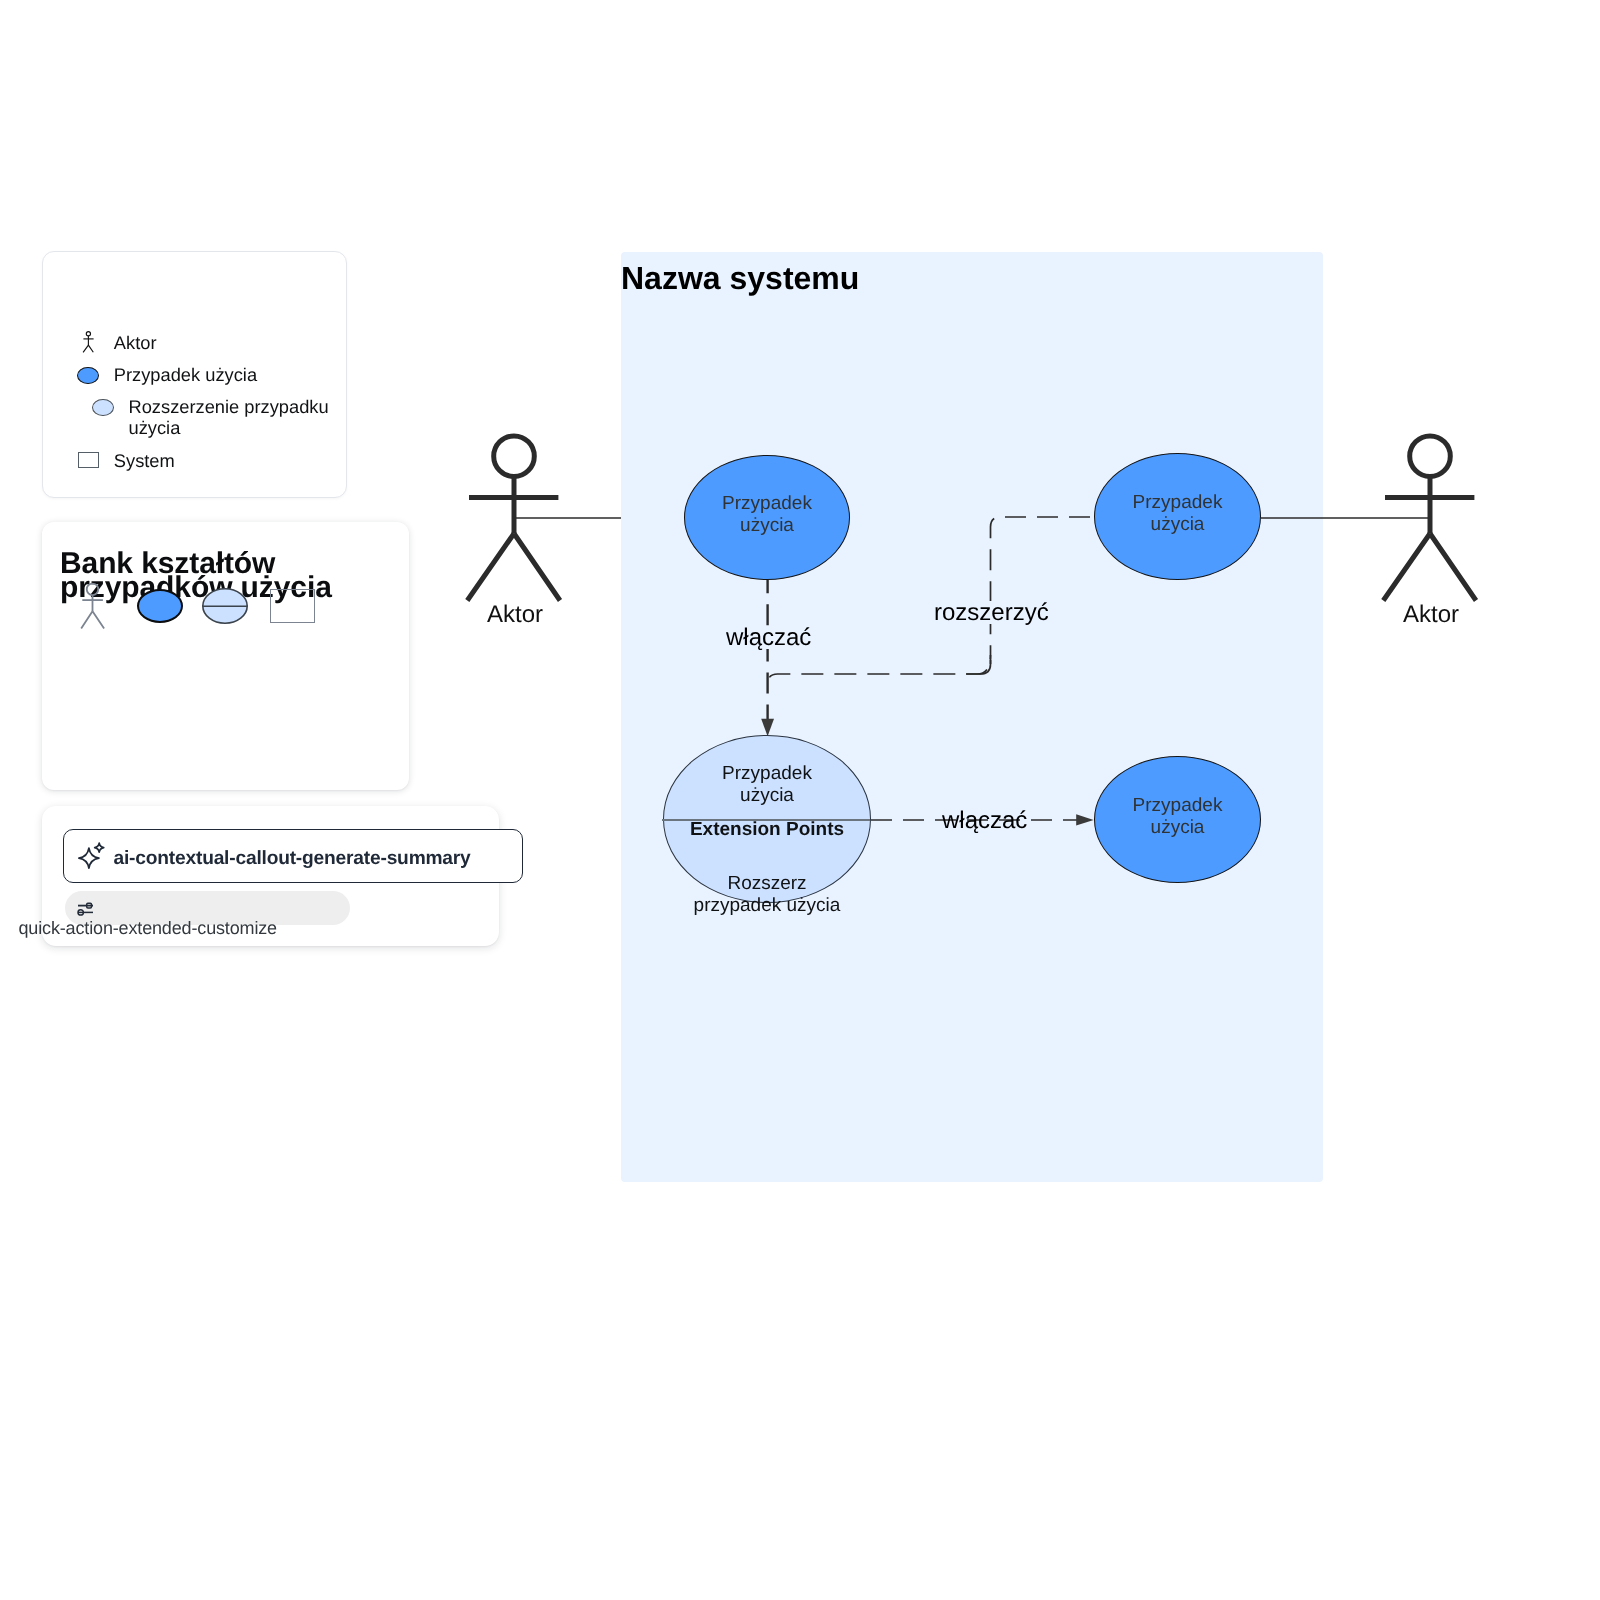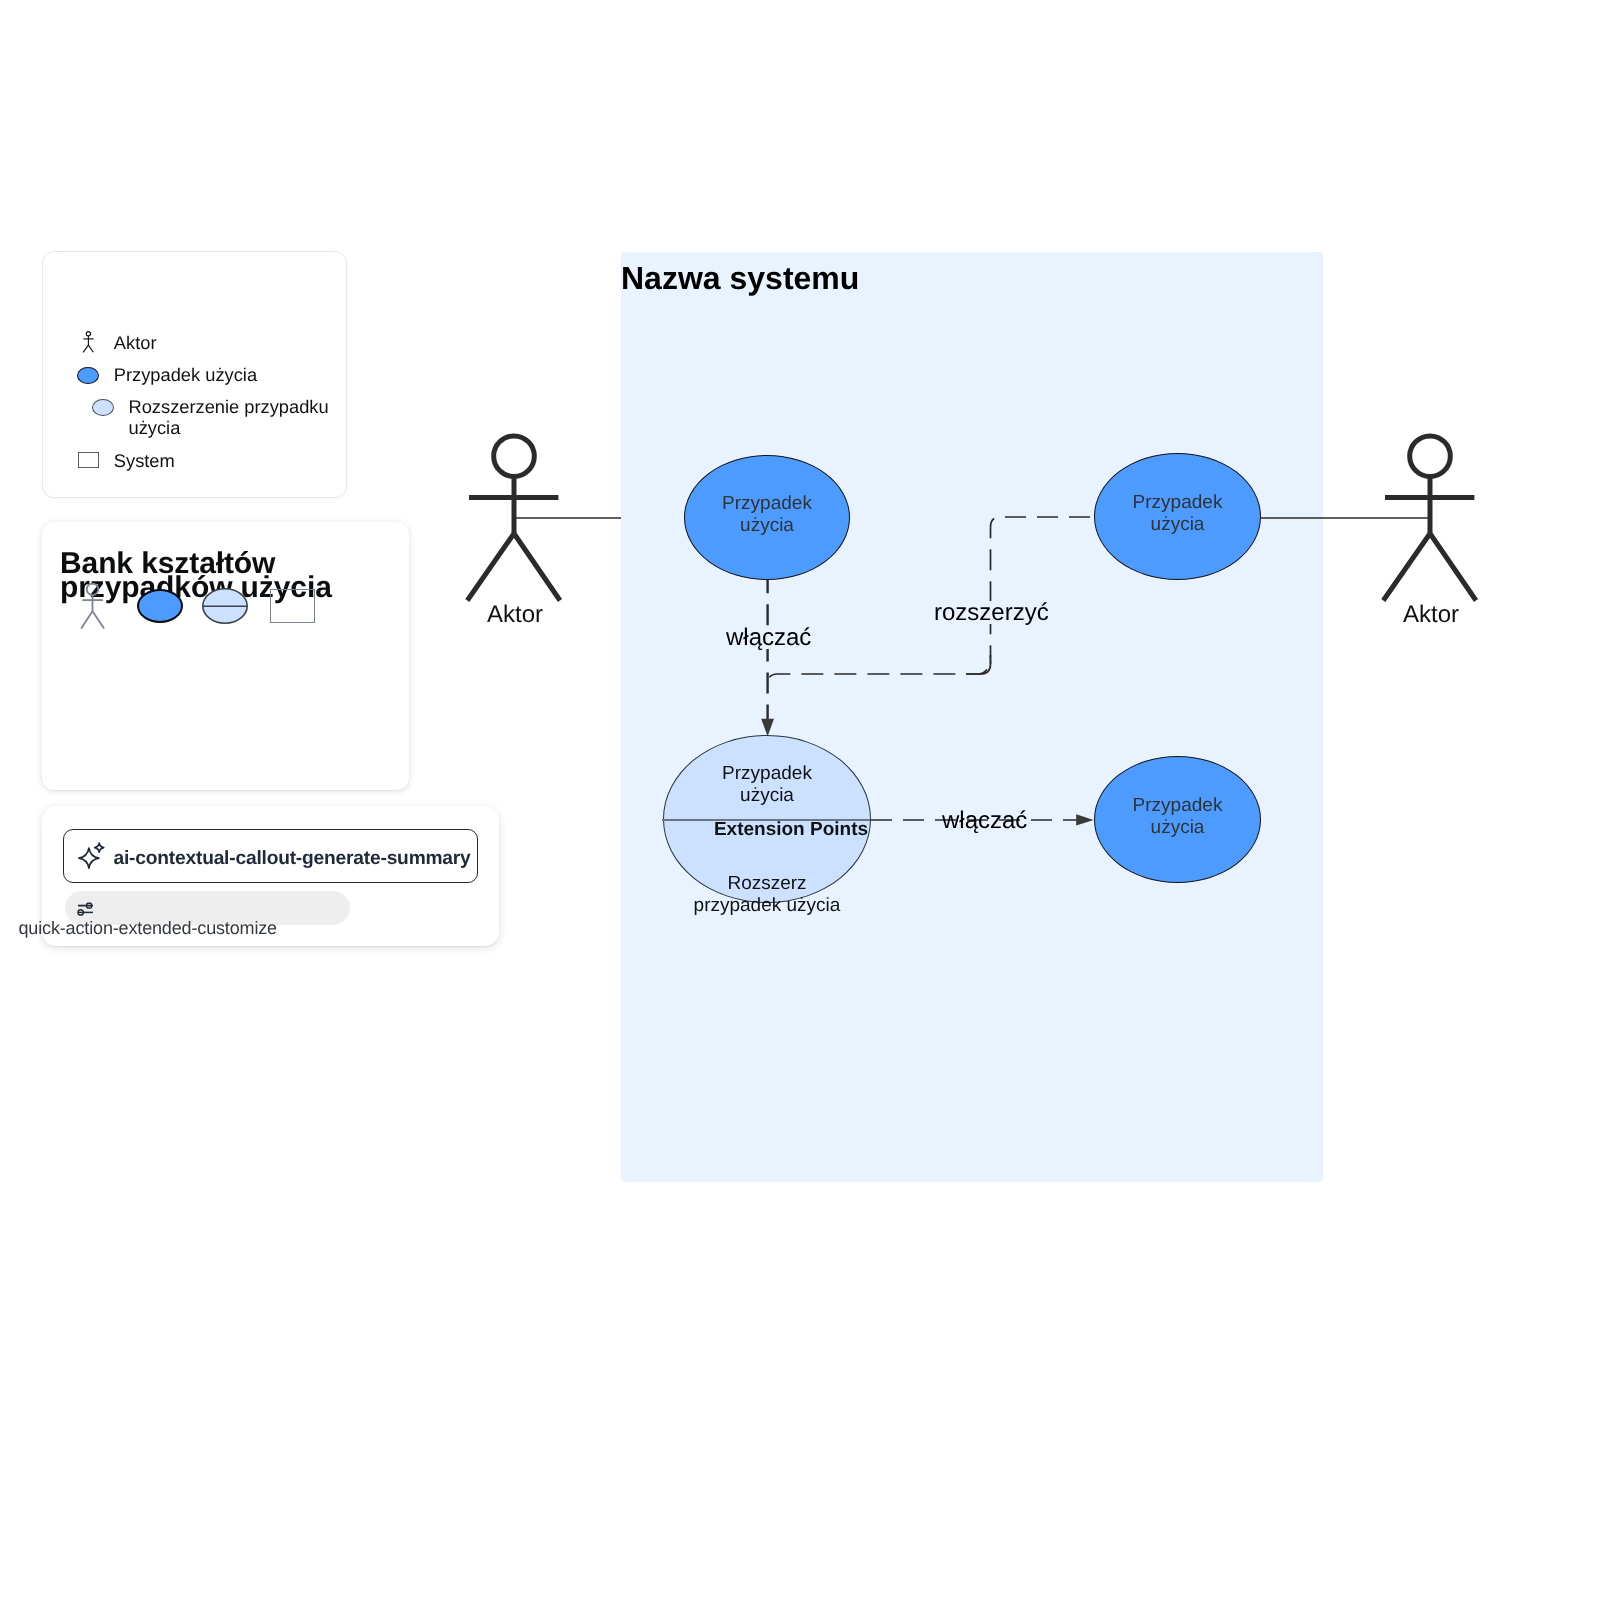"Extension Points" div.uc-label { padding-left: 24px -> none }
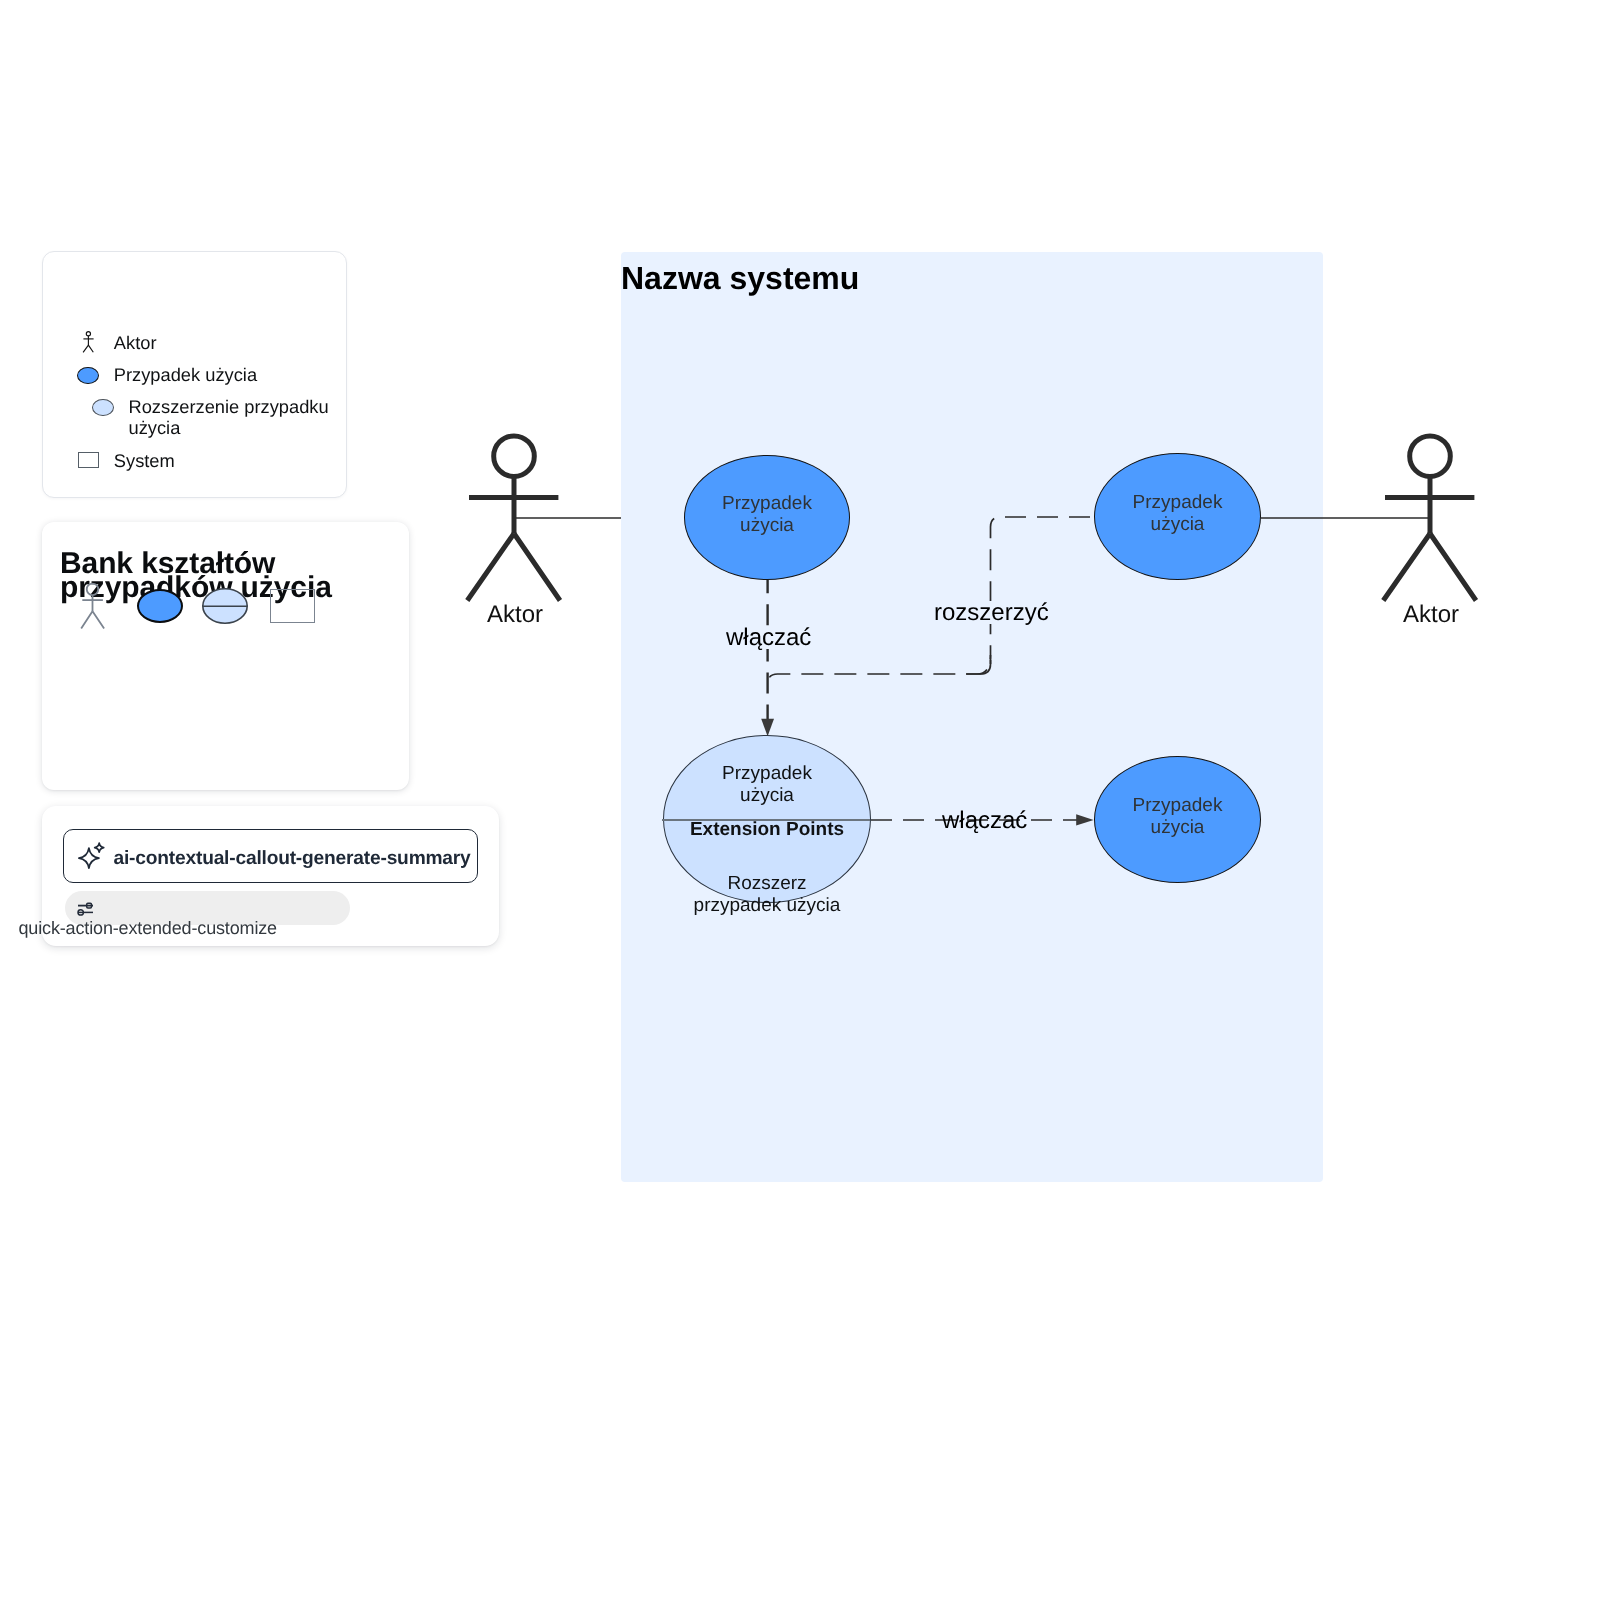"ai-contextual-callout-generate-summary" #ai-btn { width: 415px -> 460px }
